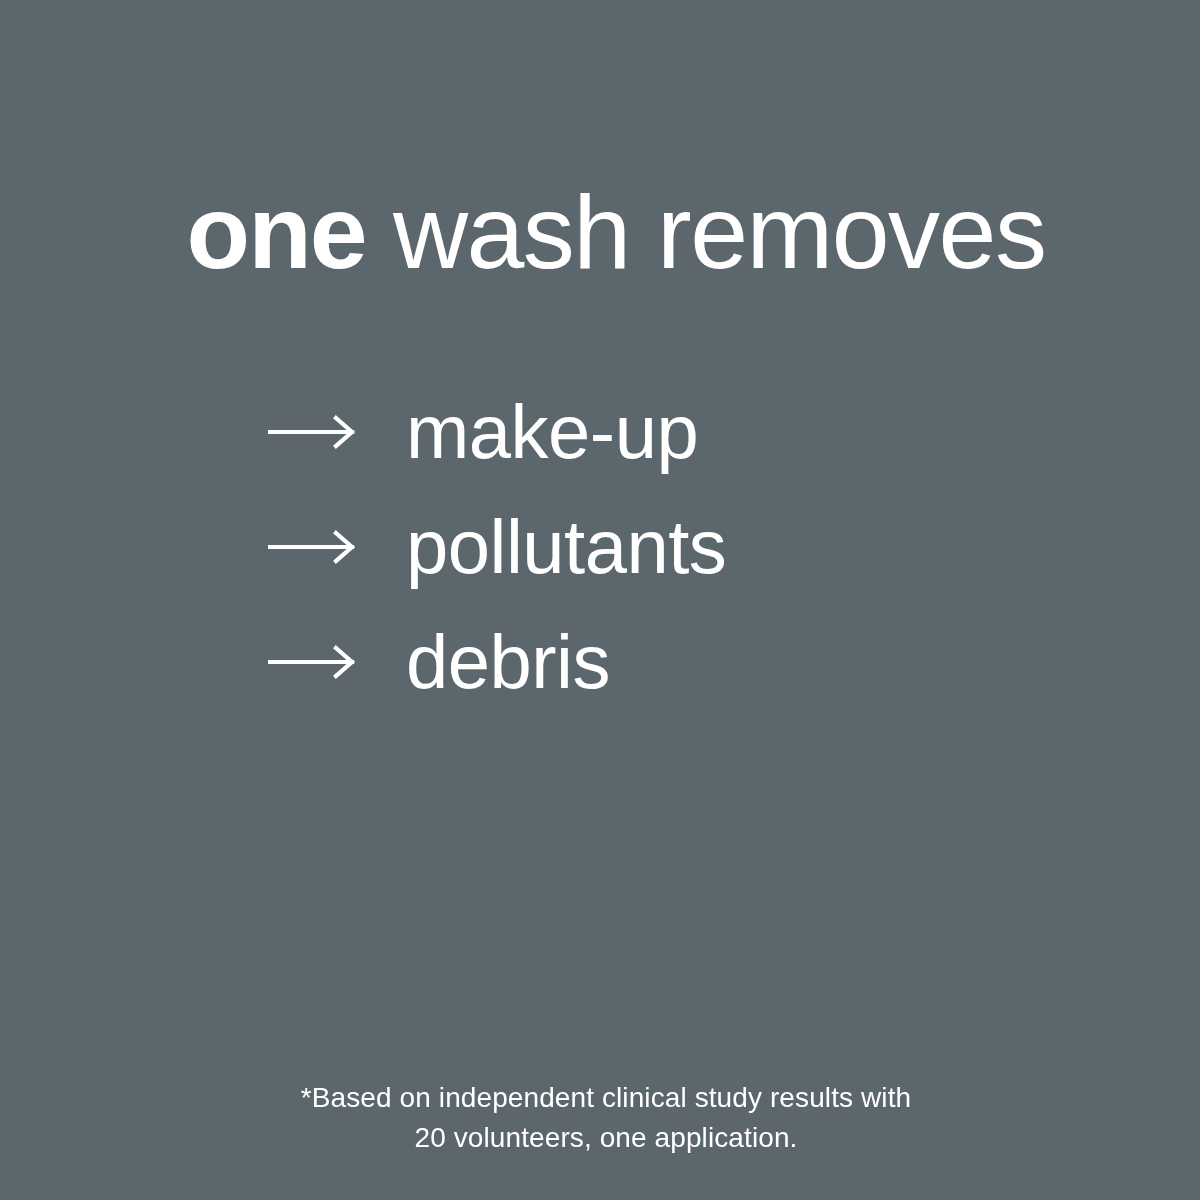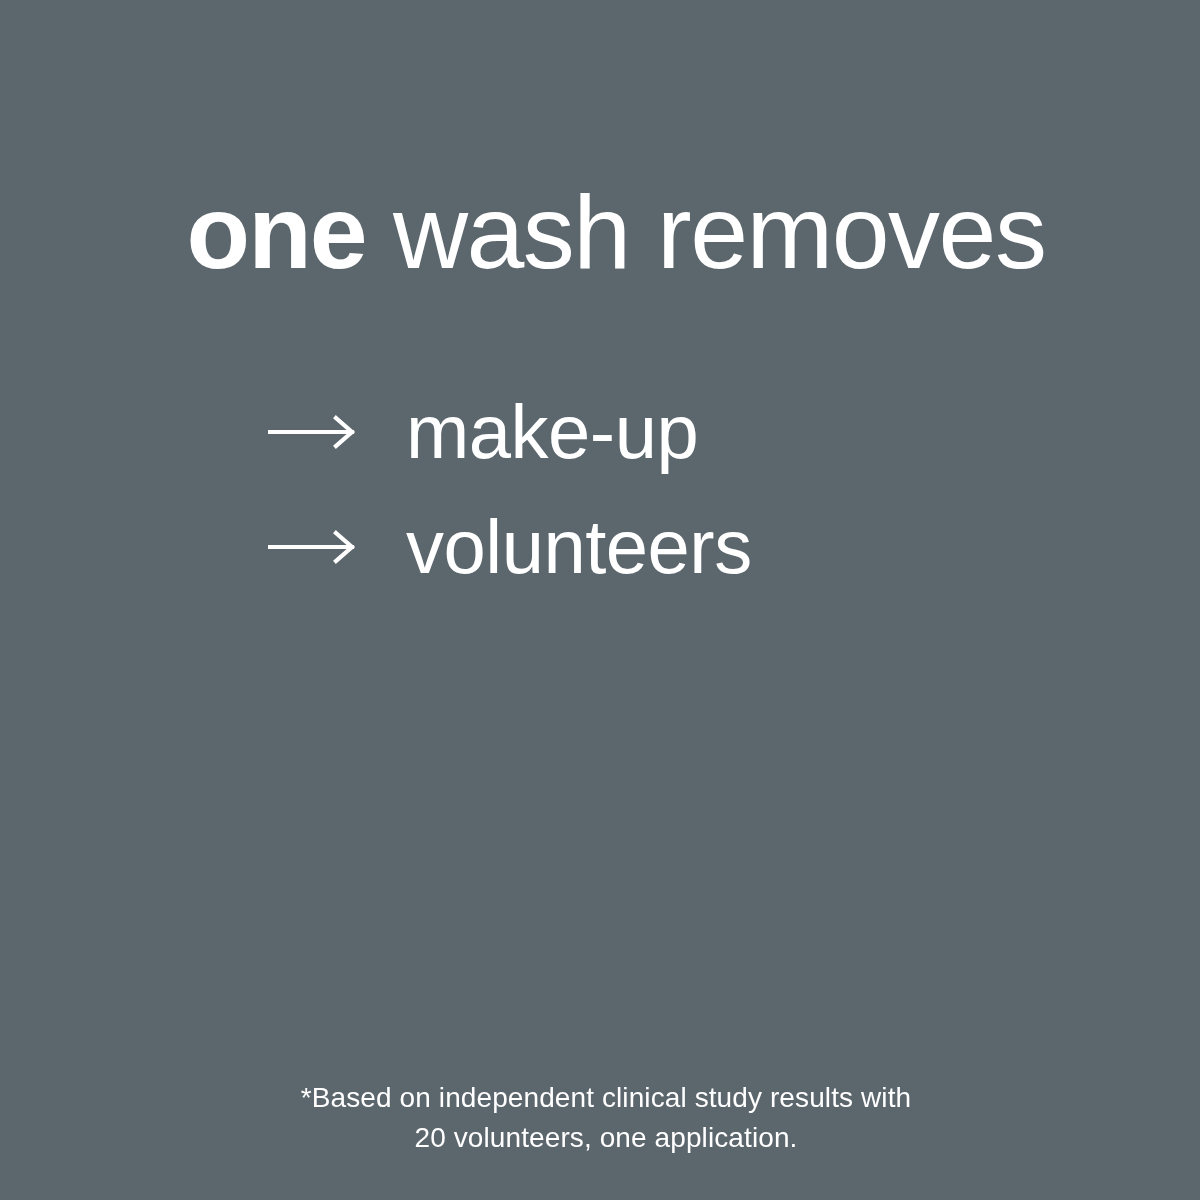"volunteers" span.benefit-label { text: volunteers -> pollutants }
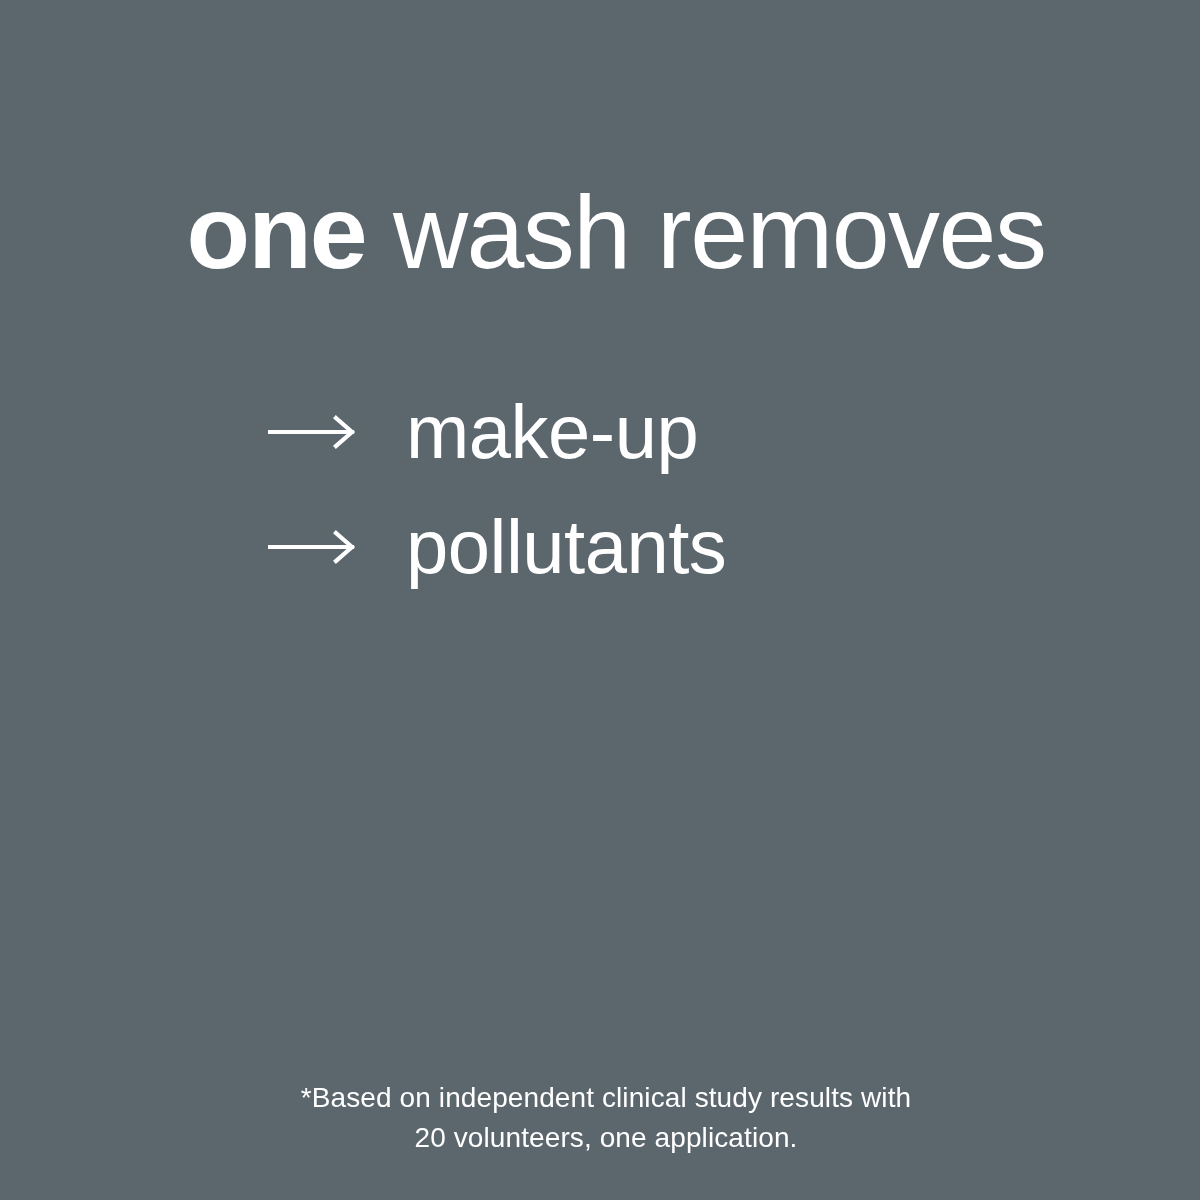"debris" li.benefit-row { html: none -> <li> <span> <svg> <path></path> </svg> </span> <span>debris</span> </li> }
